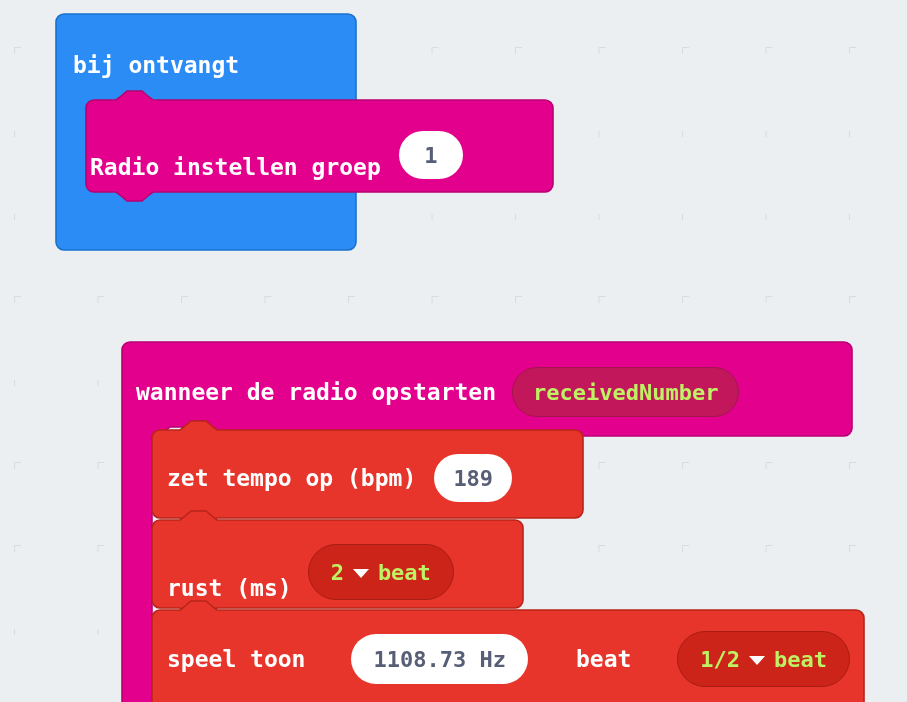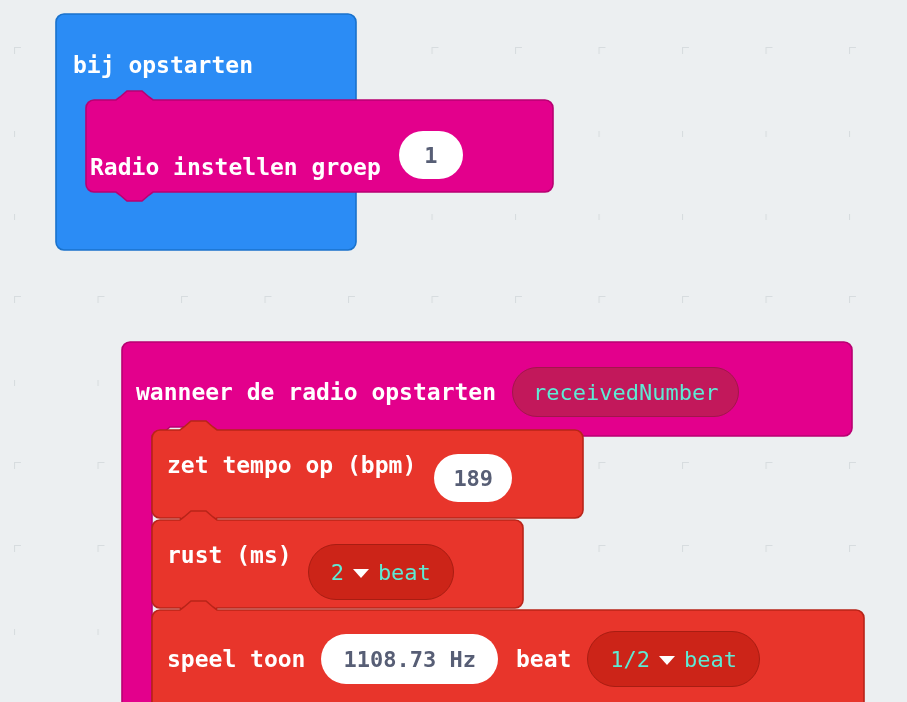"bij opstarten" span.blk-label { text: opstarten -> ontvangt }
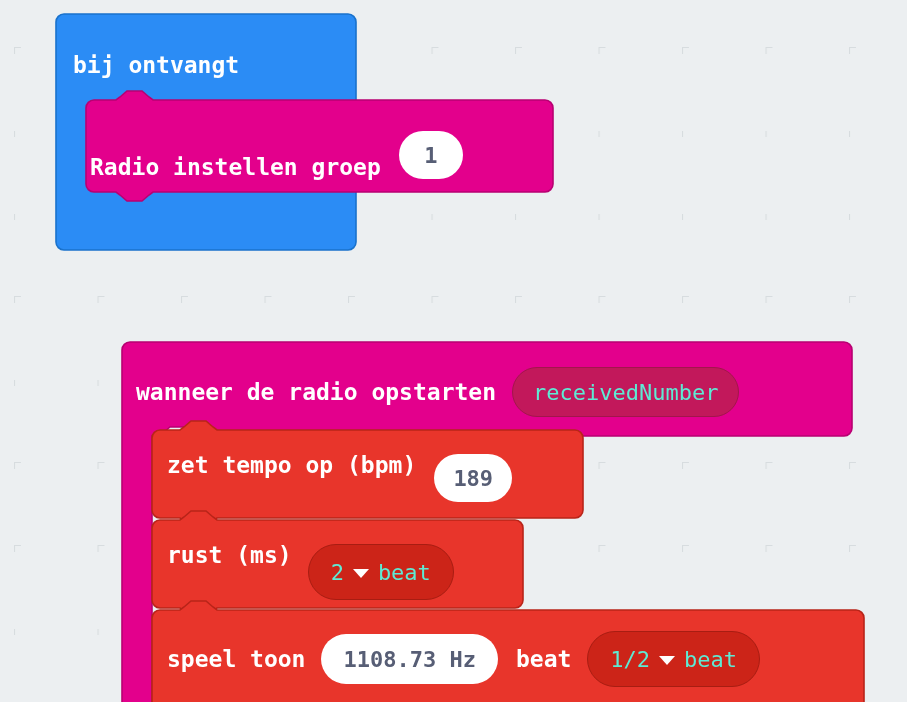"receivedNumber" .field-shaded { color: #5eead4 -> #bef264; font-weight: normal -> bold }
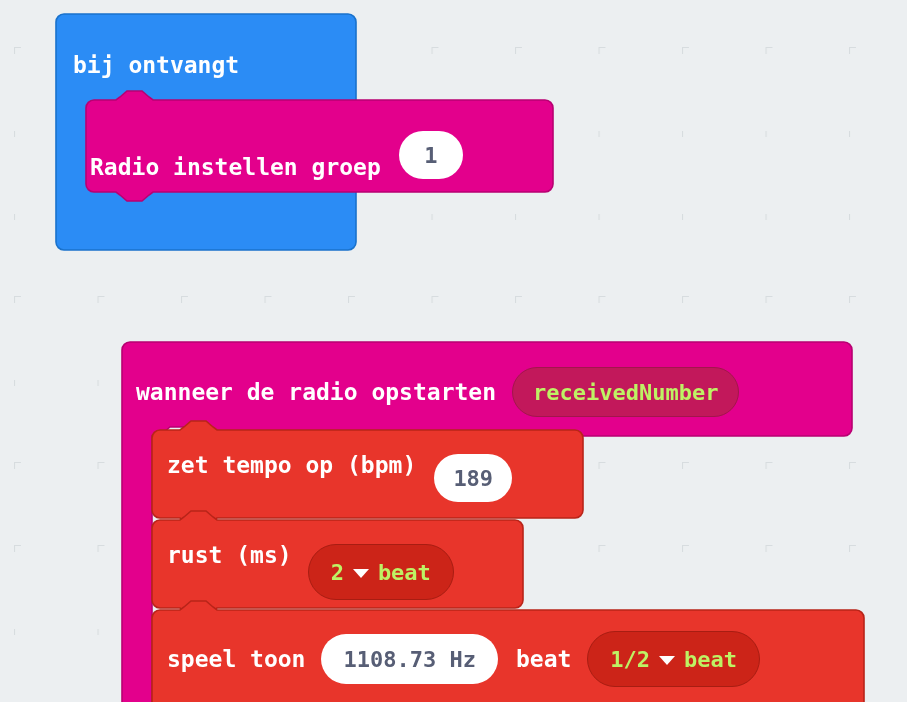"zet tempo op (bpm)" div.row { align-items: flex-start -> center }
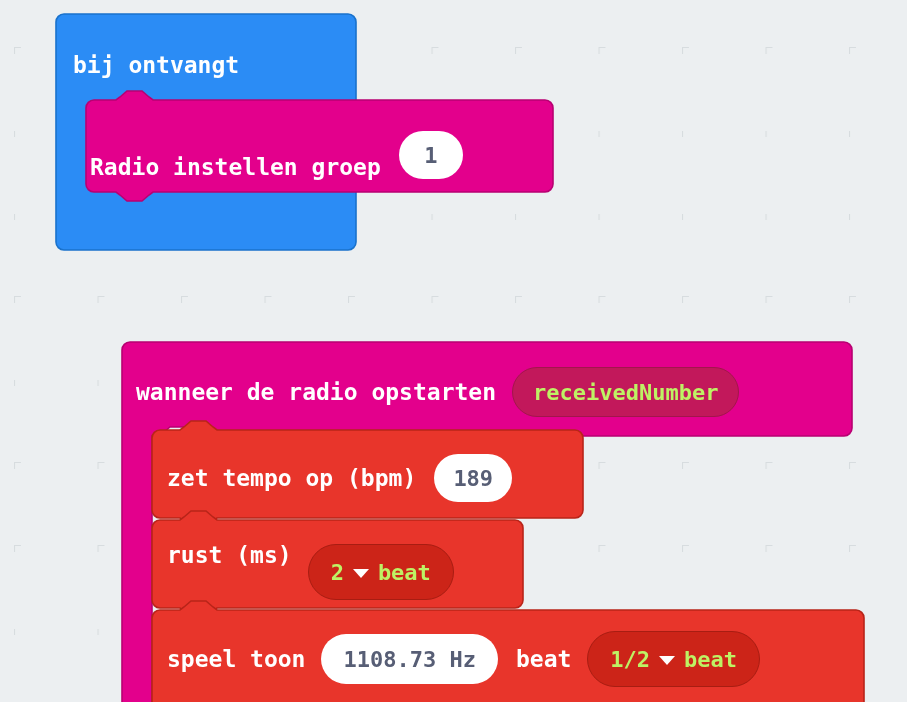"rust (ms)" div.row { align-items: flex-start -> flex-end }
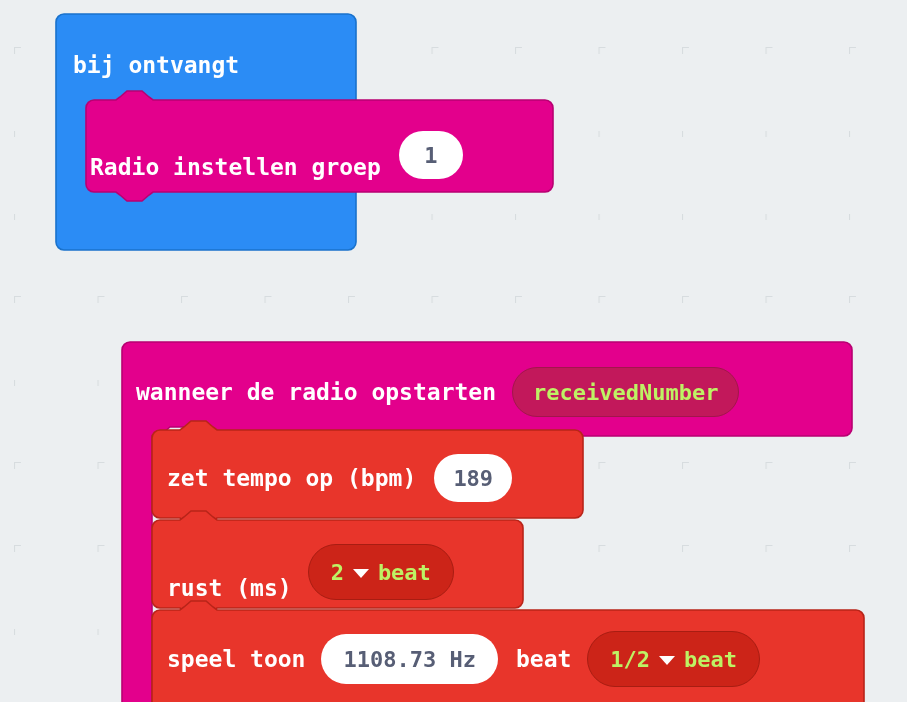"speel toon" div.row { gap: none -> 30px }
